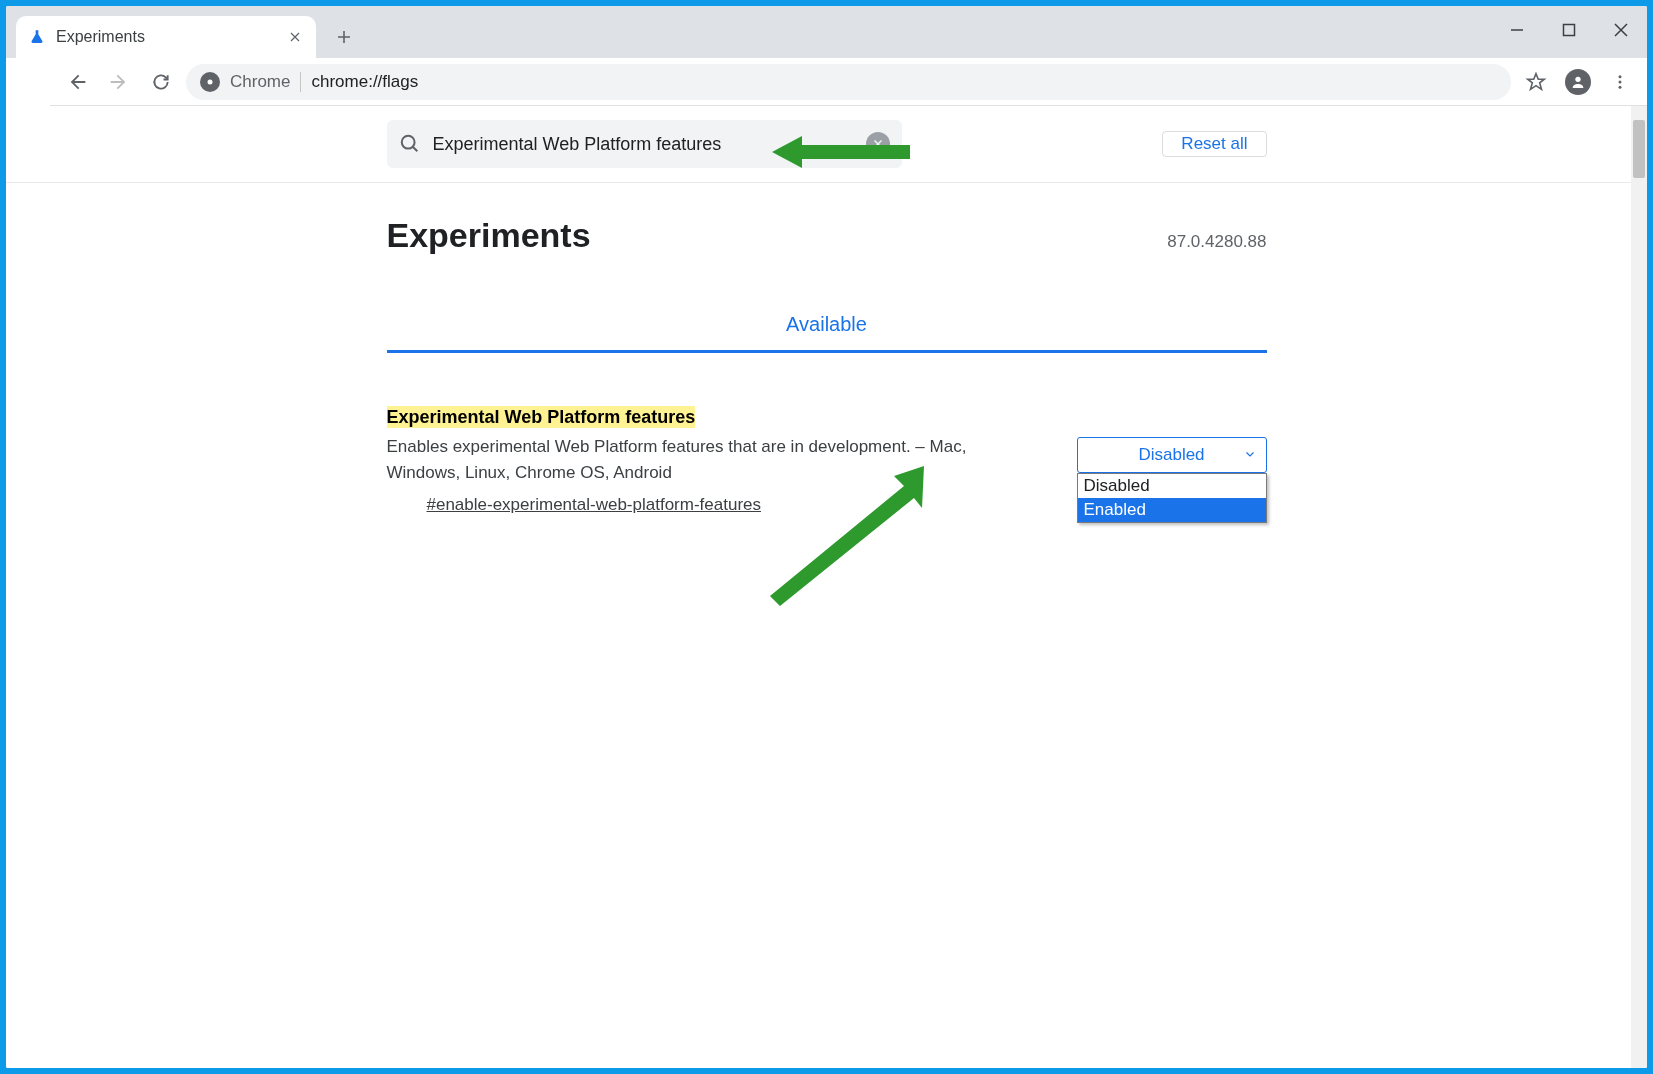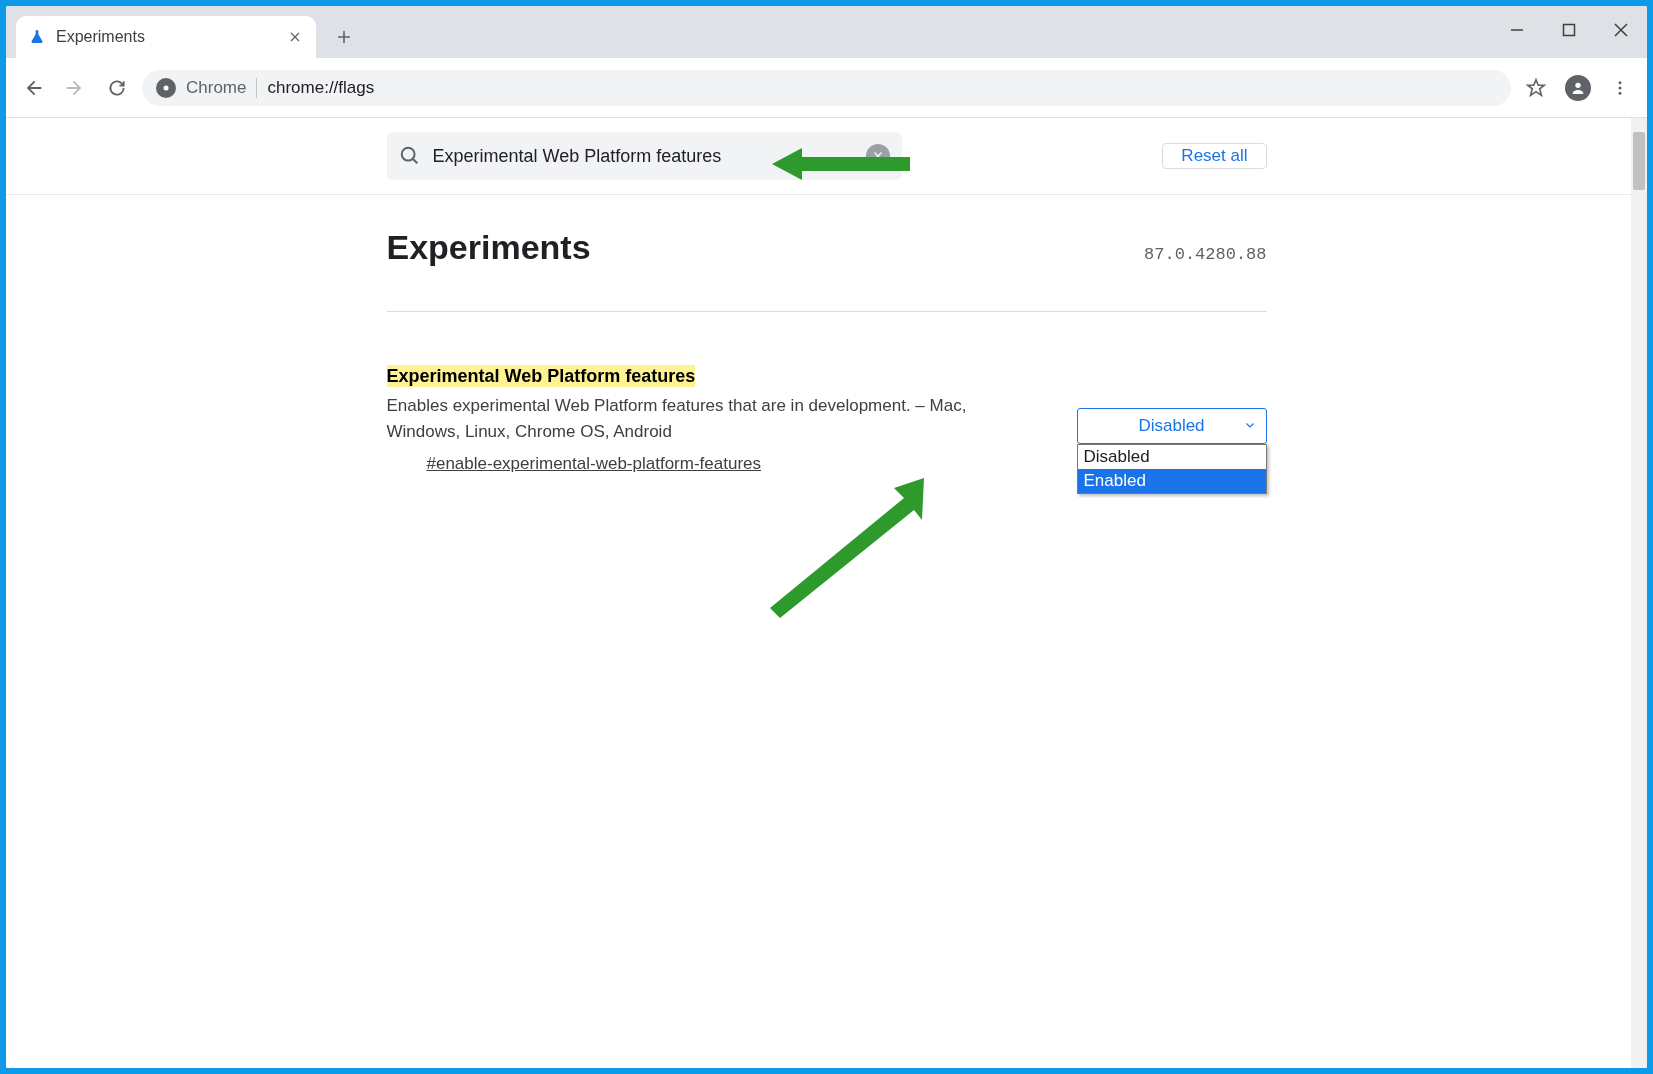"Chrome" .toolbar { height: 60px -> 48px; margin-left: none -> 44px }
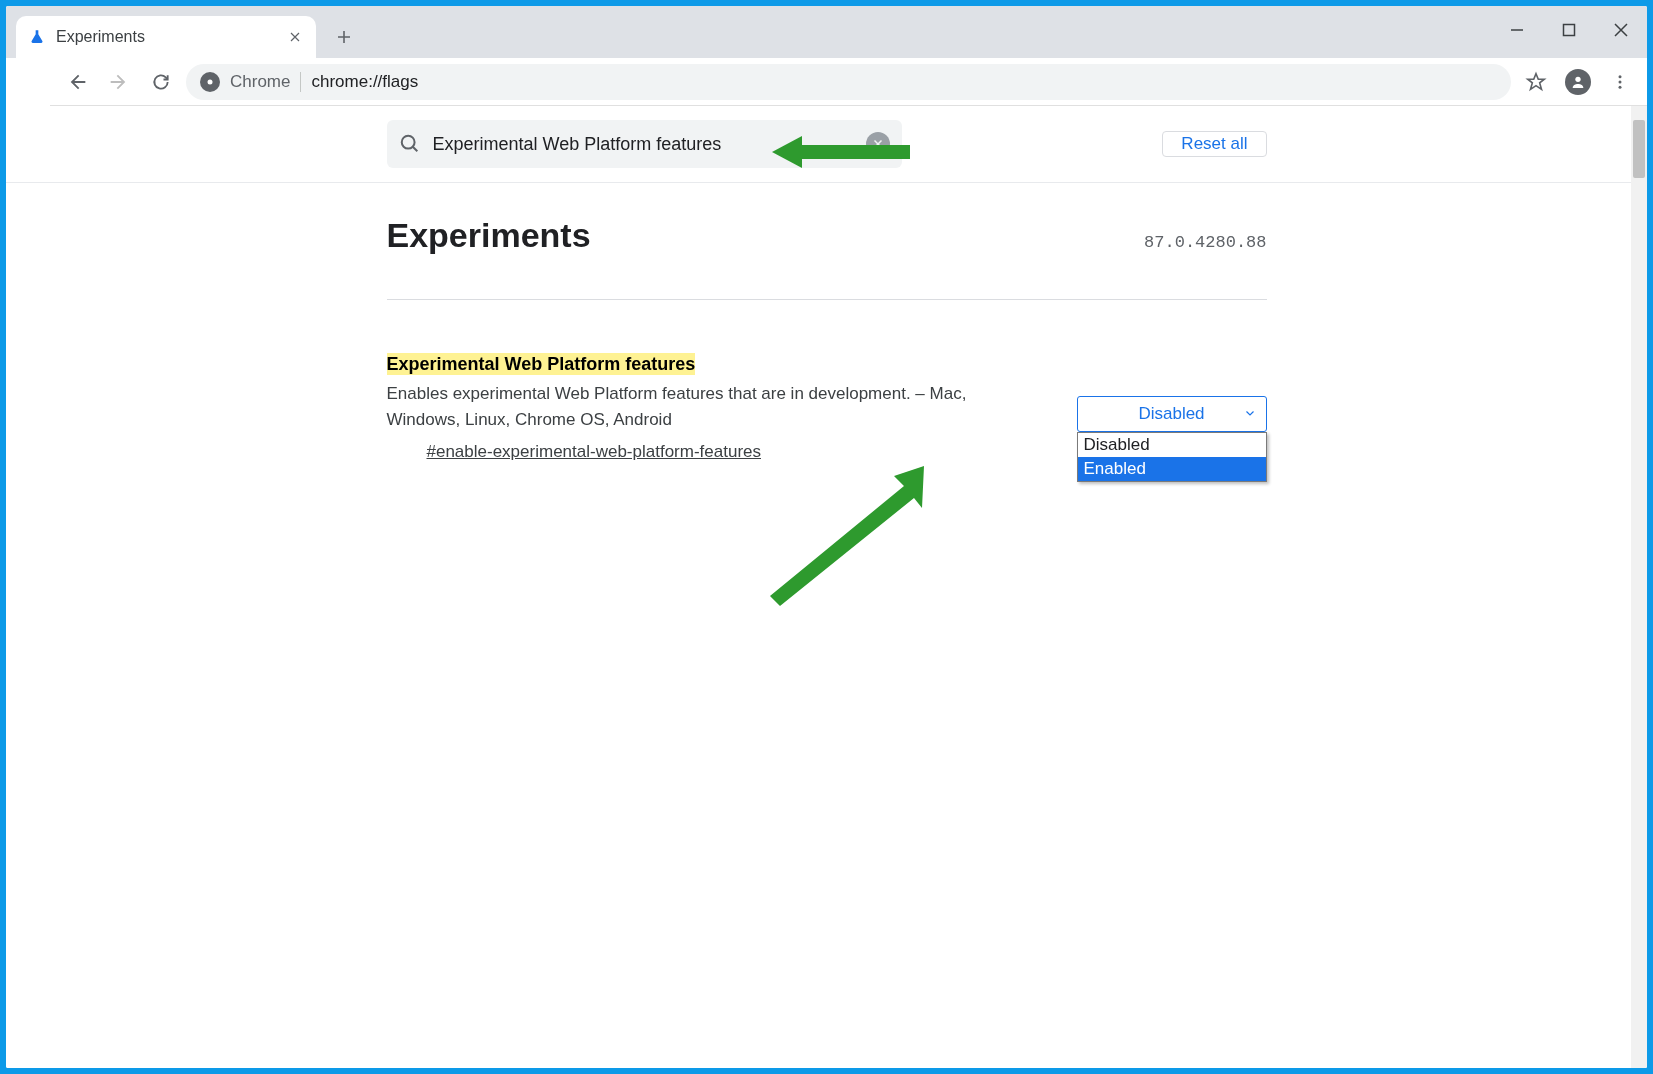"87.0.4280.88" .version { font-family: Liberation Mono, monospace -> none }
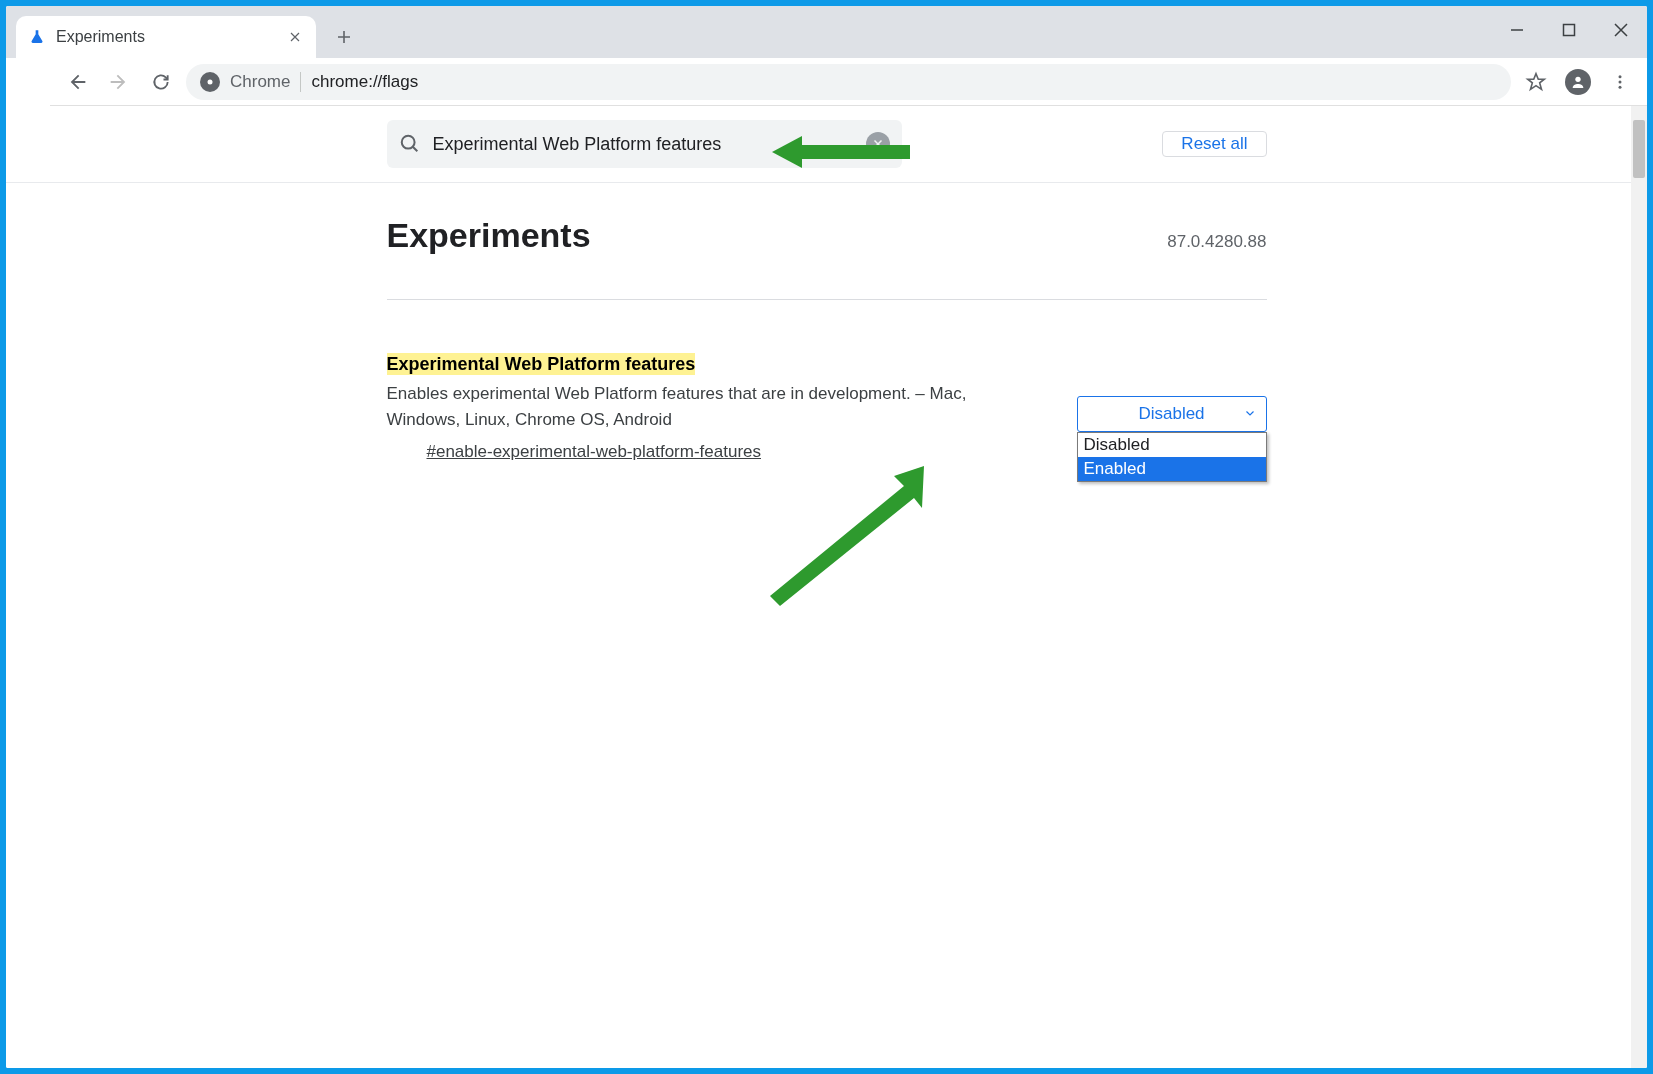"Available" div.flag-tab { html: none -> <div>Available</div> }
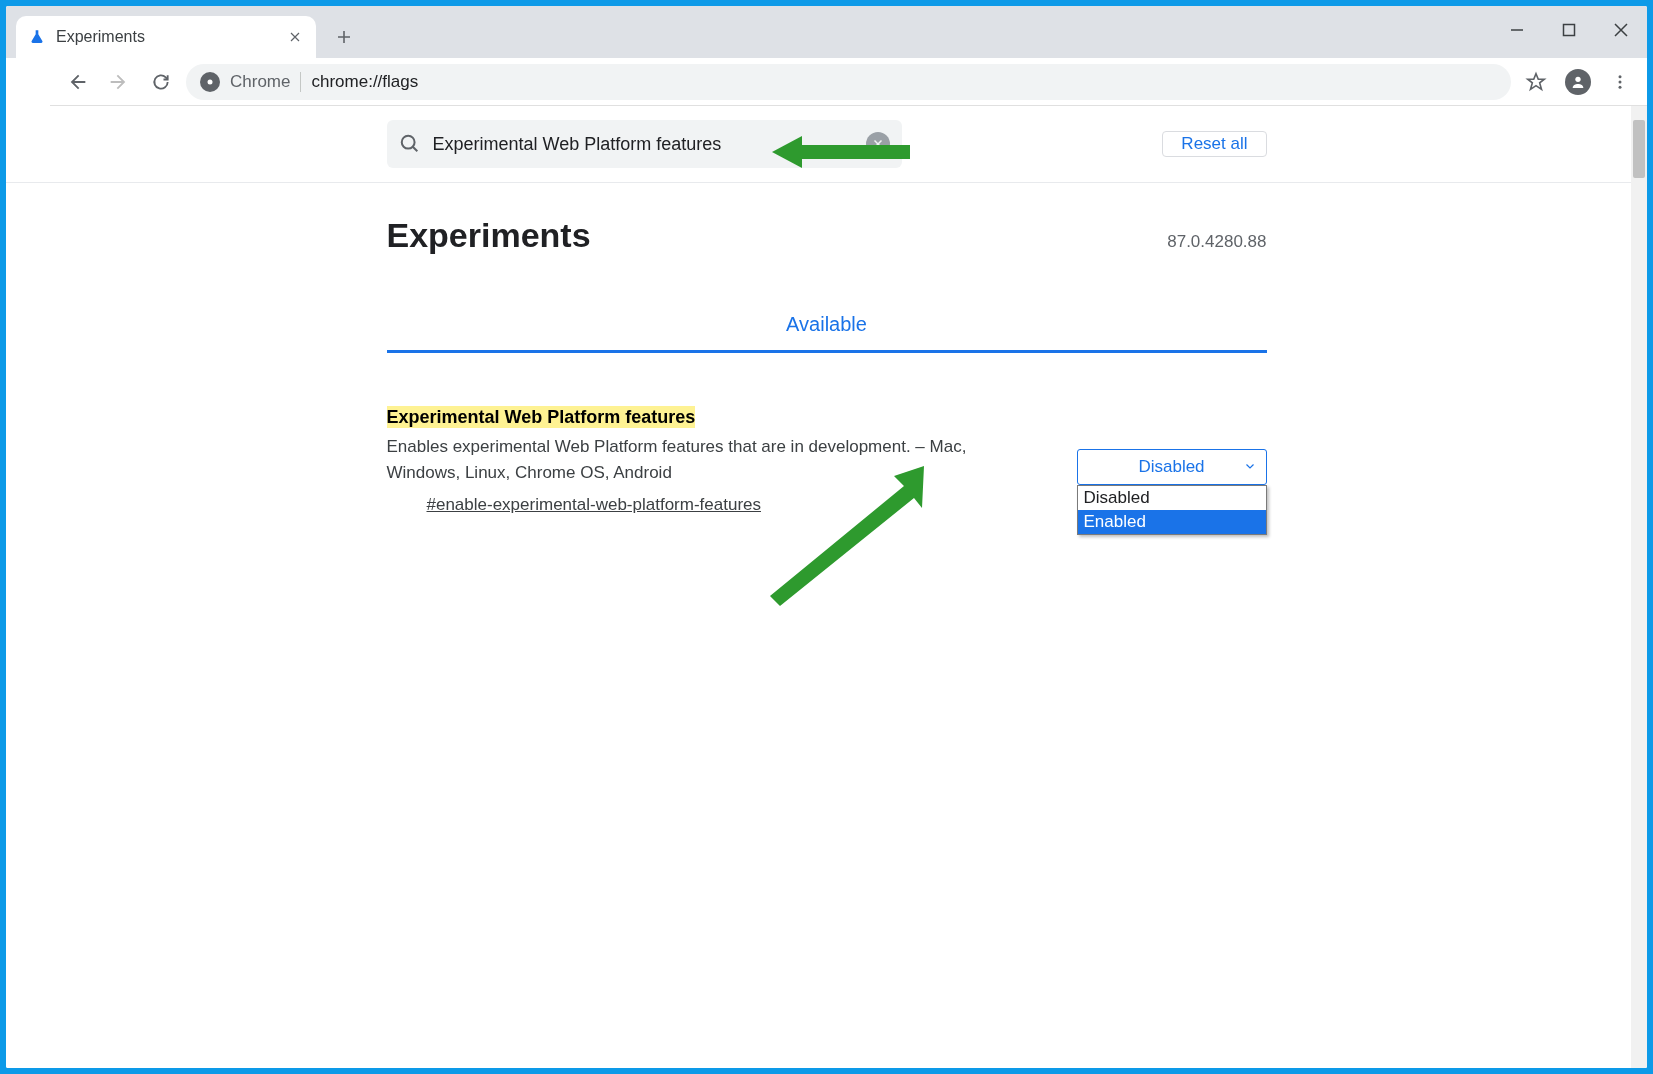"Disabled" .flag-control { margin-top: 42px -> 30px }
